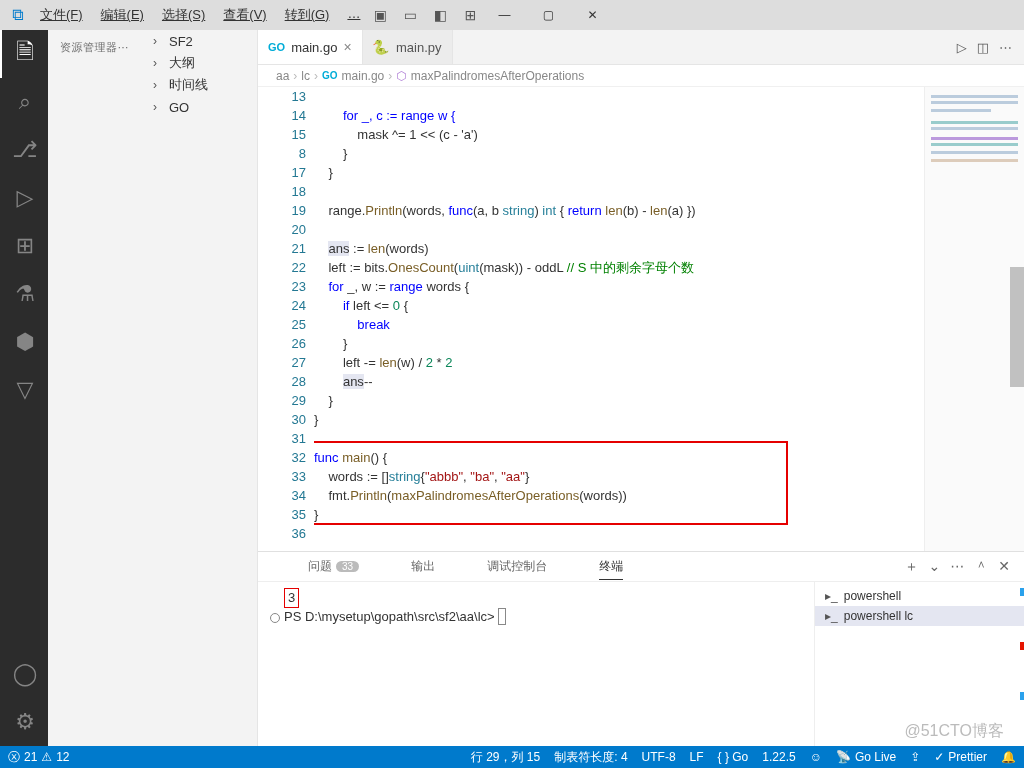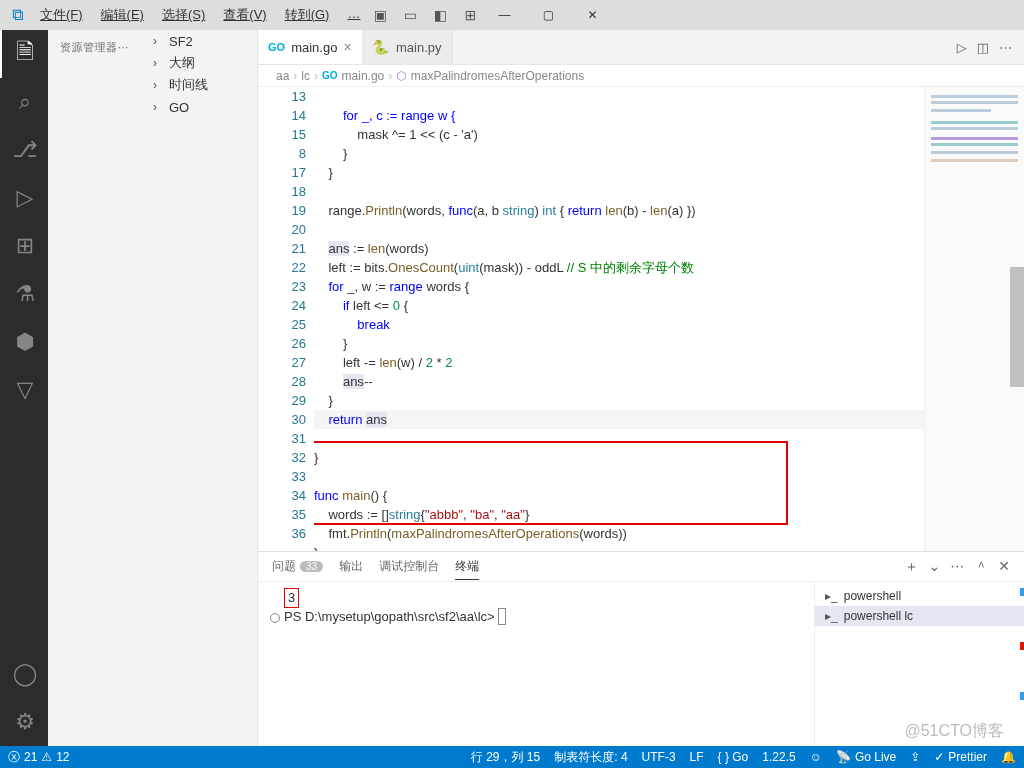"return ans" span.cur-line { html: <span><span> </span><span>return</span><span> </span><span>ans</span></span> -> none }
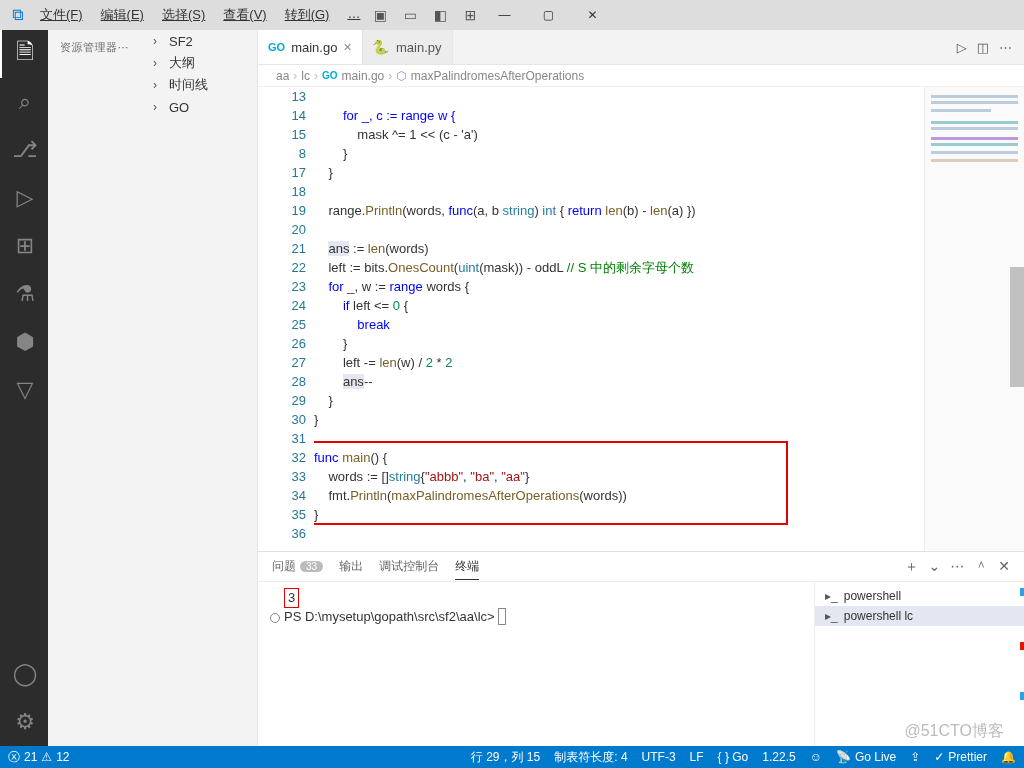"问题 33" .panel-tab { margin-left: none -> 36px }
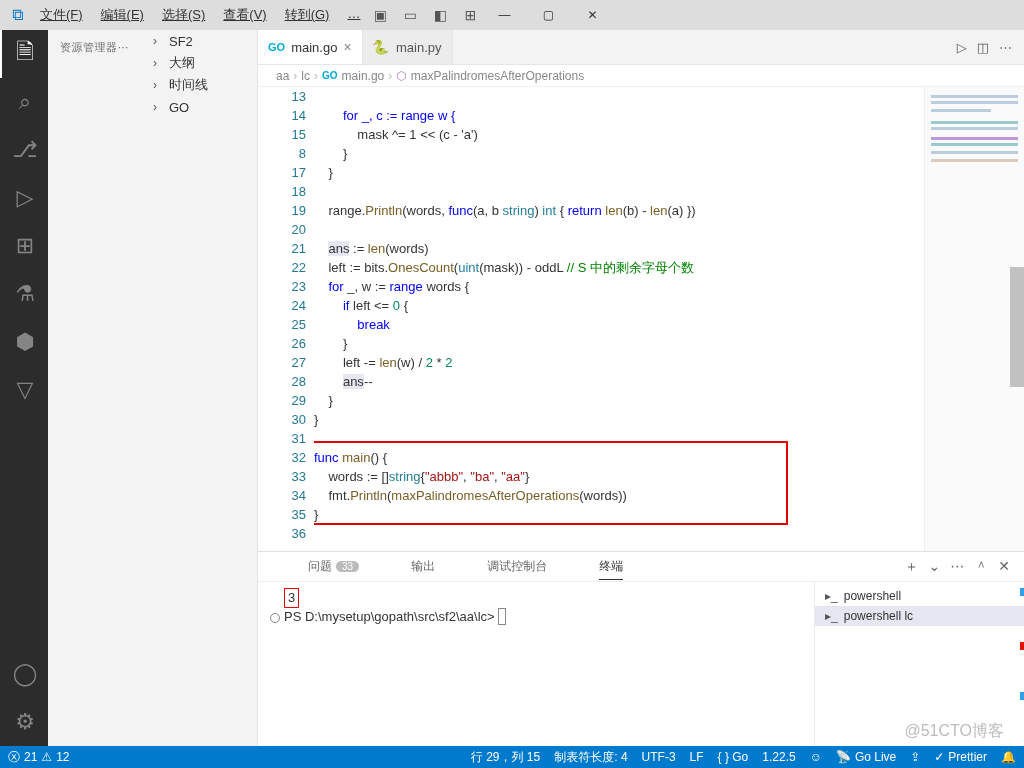"UTF-3" div.itm { text: UTF-3 -> UTF-8 }
